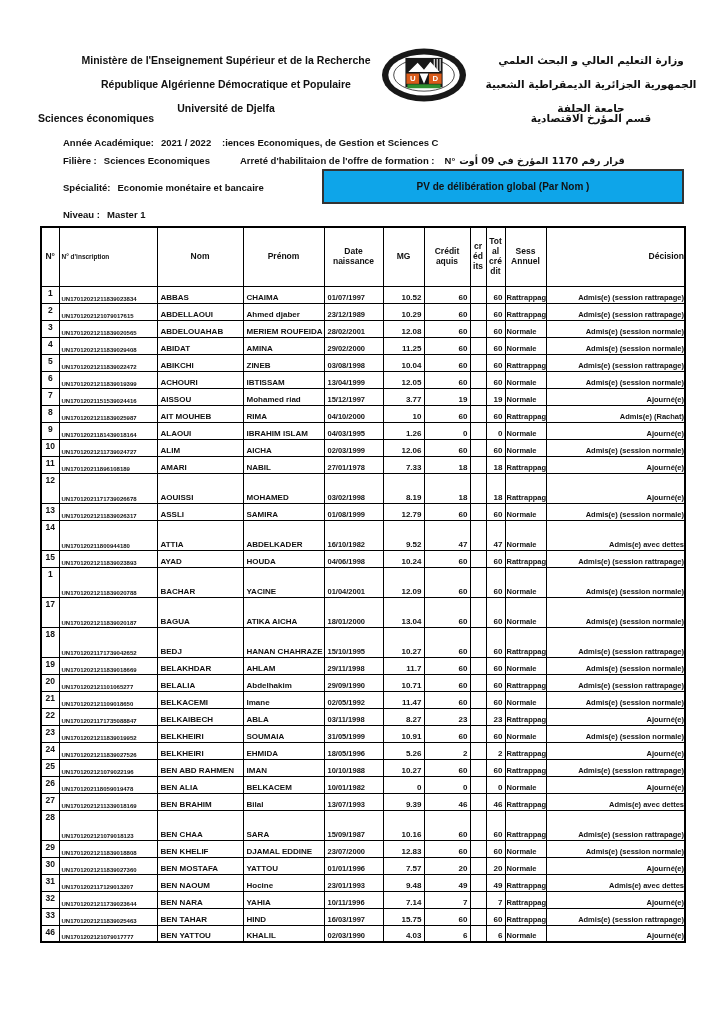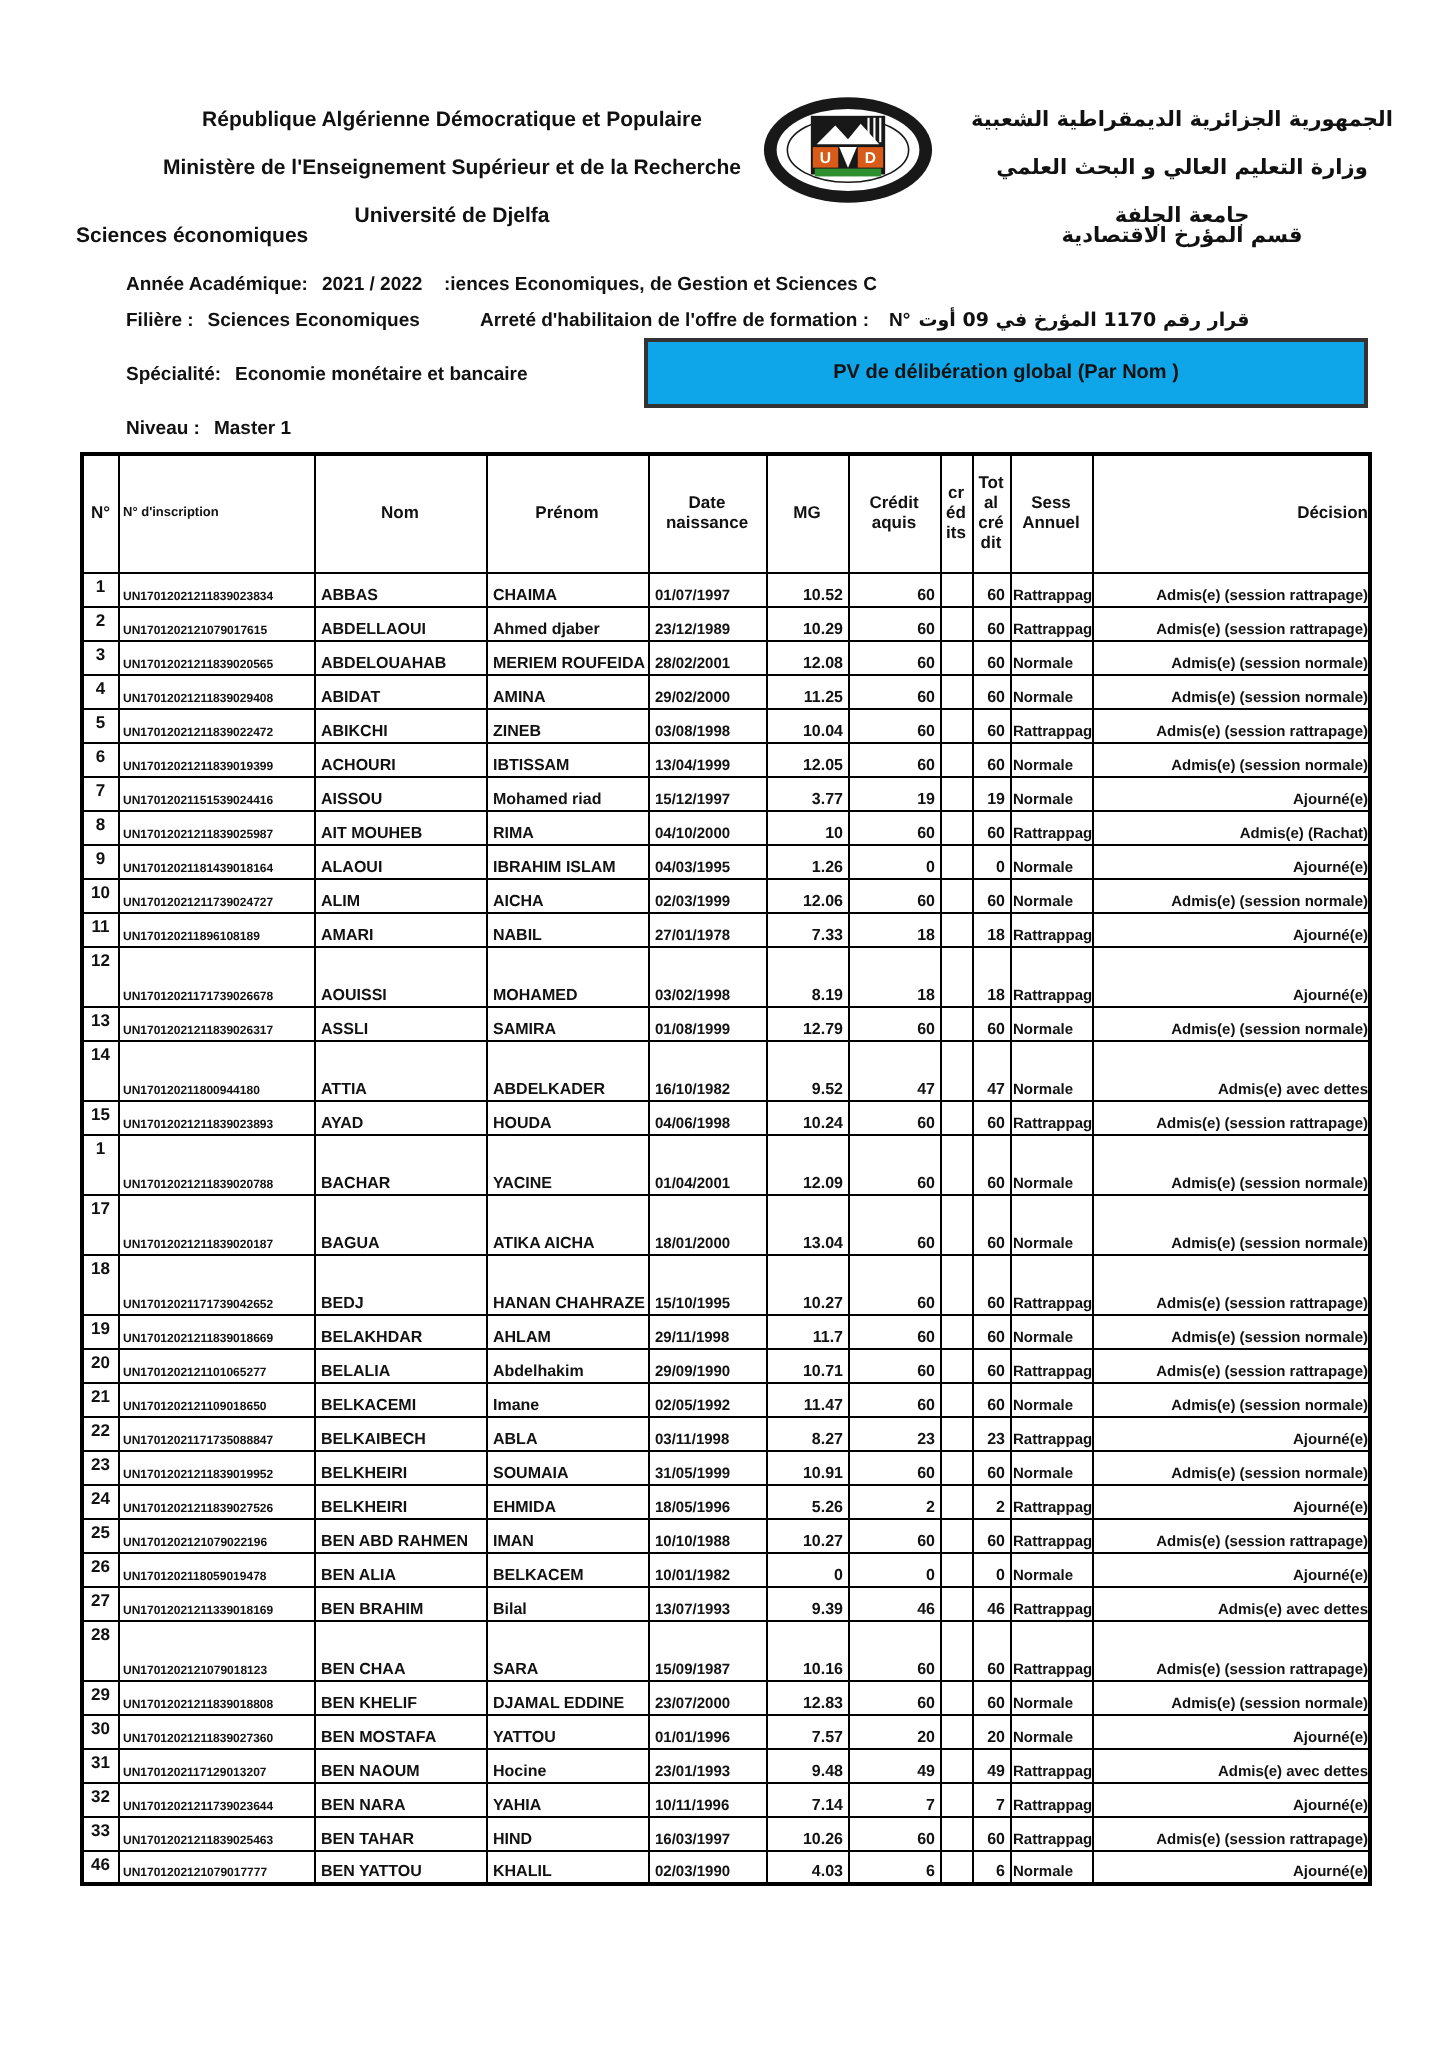"République Algérienne Démocratique et" div { order: before "Ministère de l'Enseignement Supérieur et" -> after "Ministère de l'Enseignement Supérieur et" }
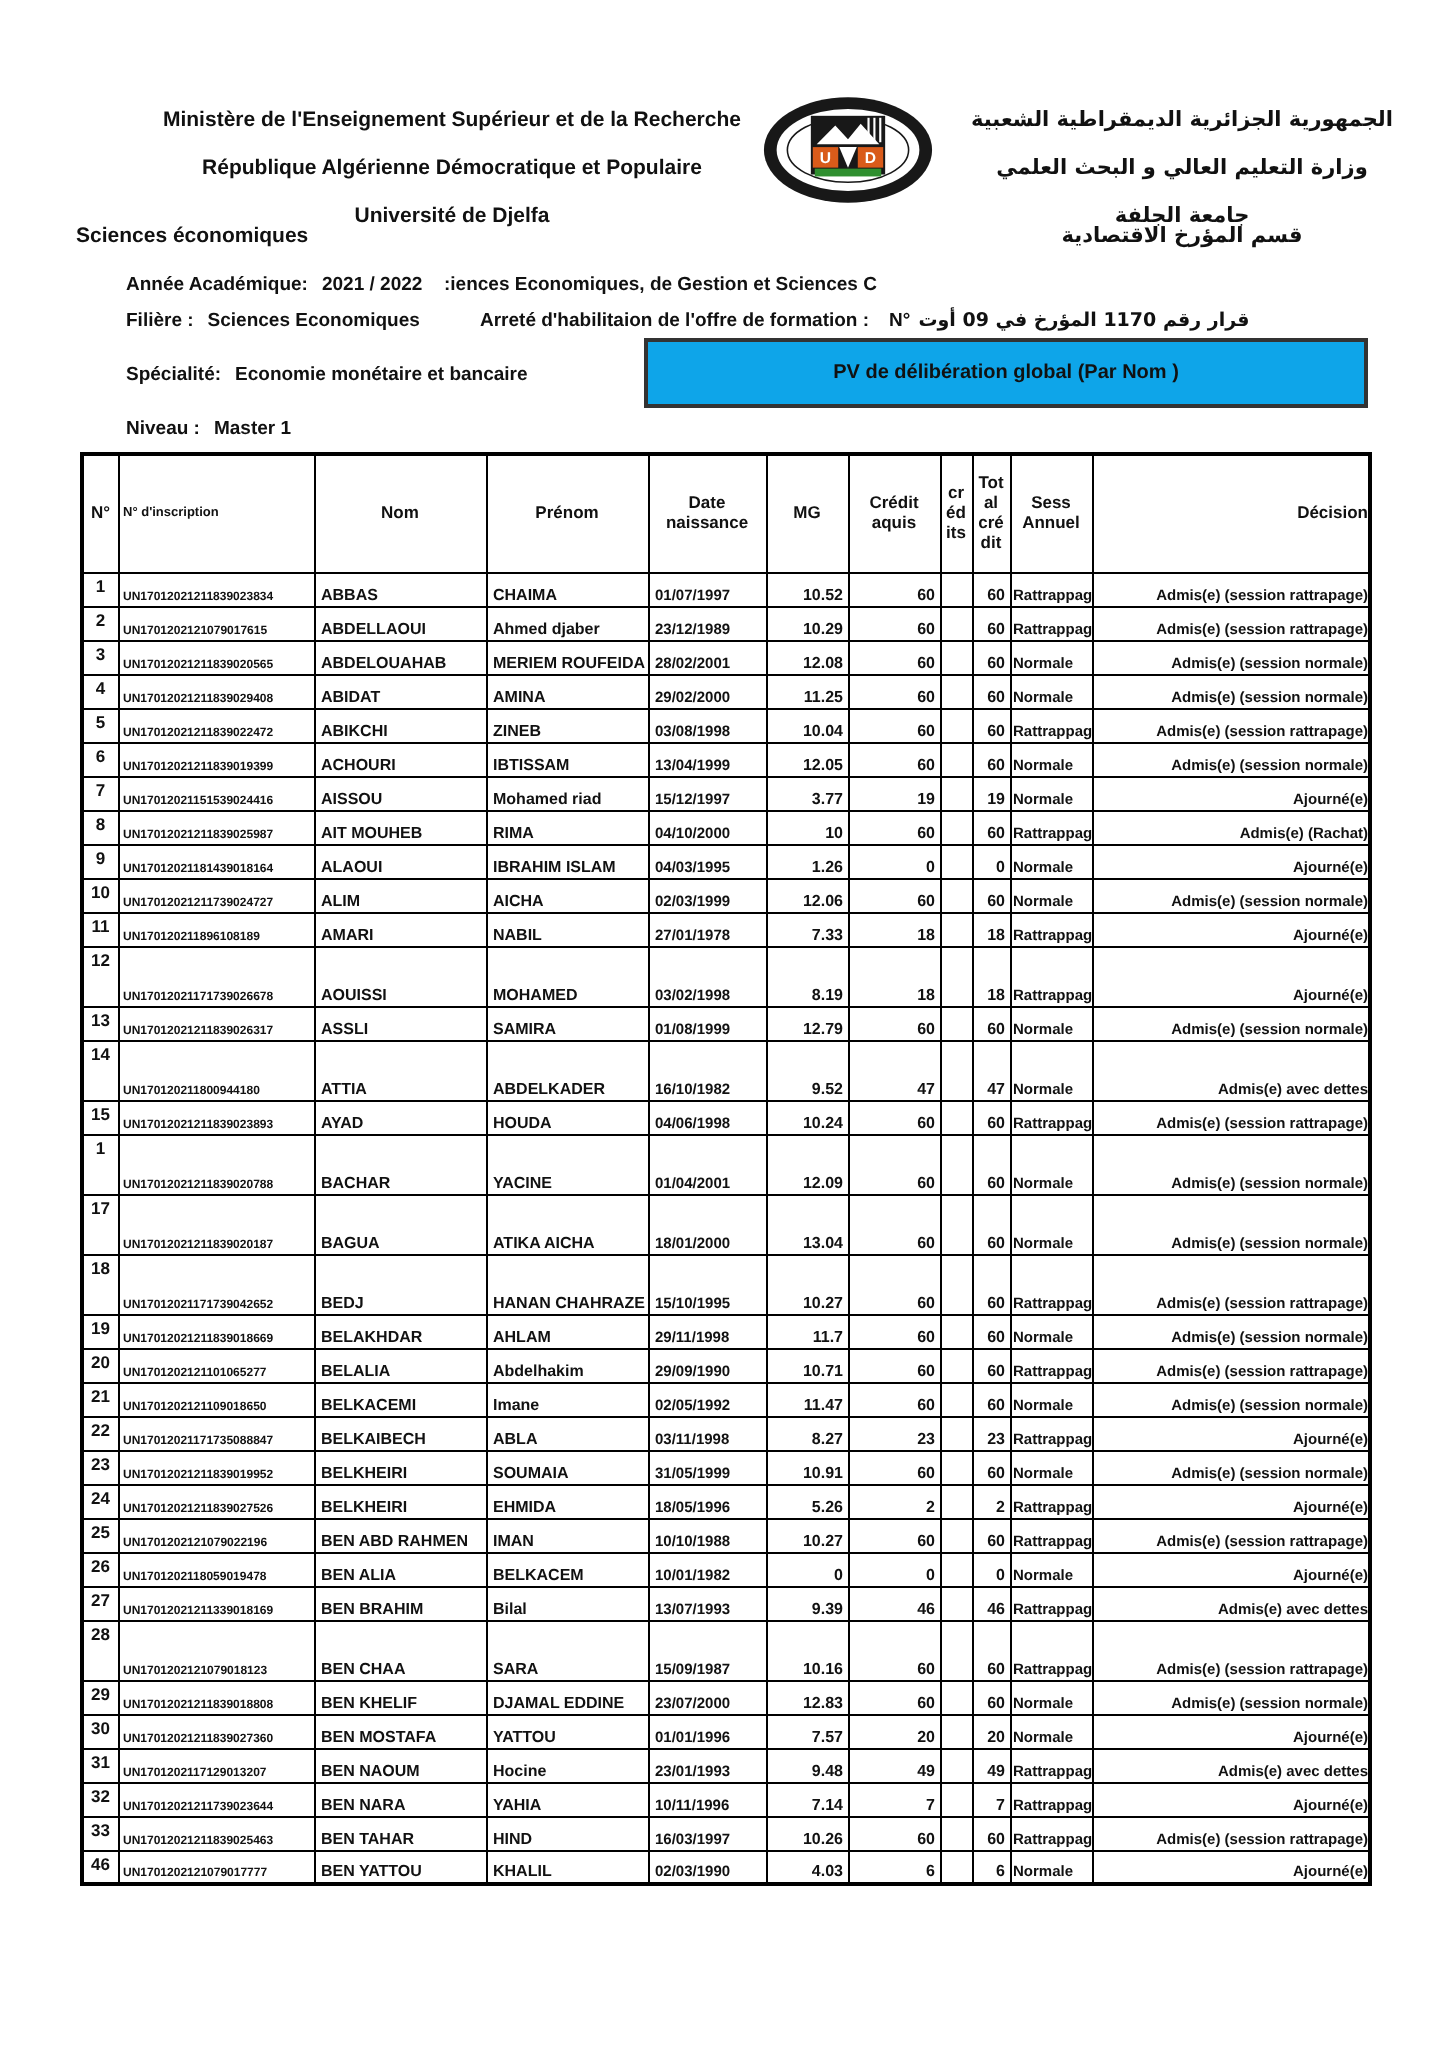"الجمهورية الجزائرية الديمقراطية الشعبية" div { order: before "وزارة التعليم العالي و البحث" -> after "وزارة التعليم العالي و البحث" }
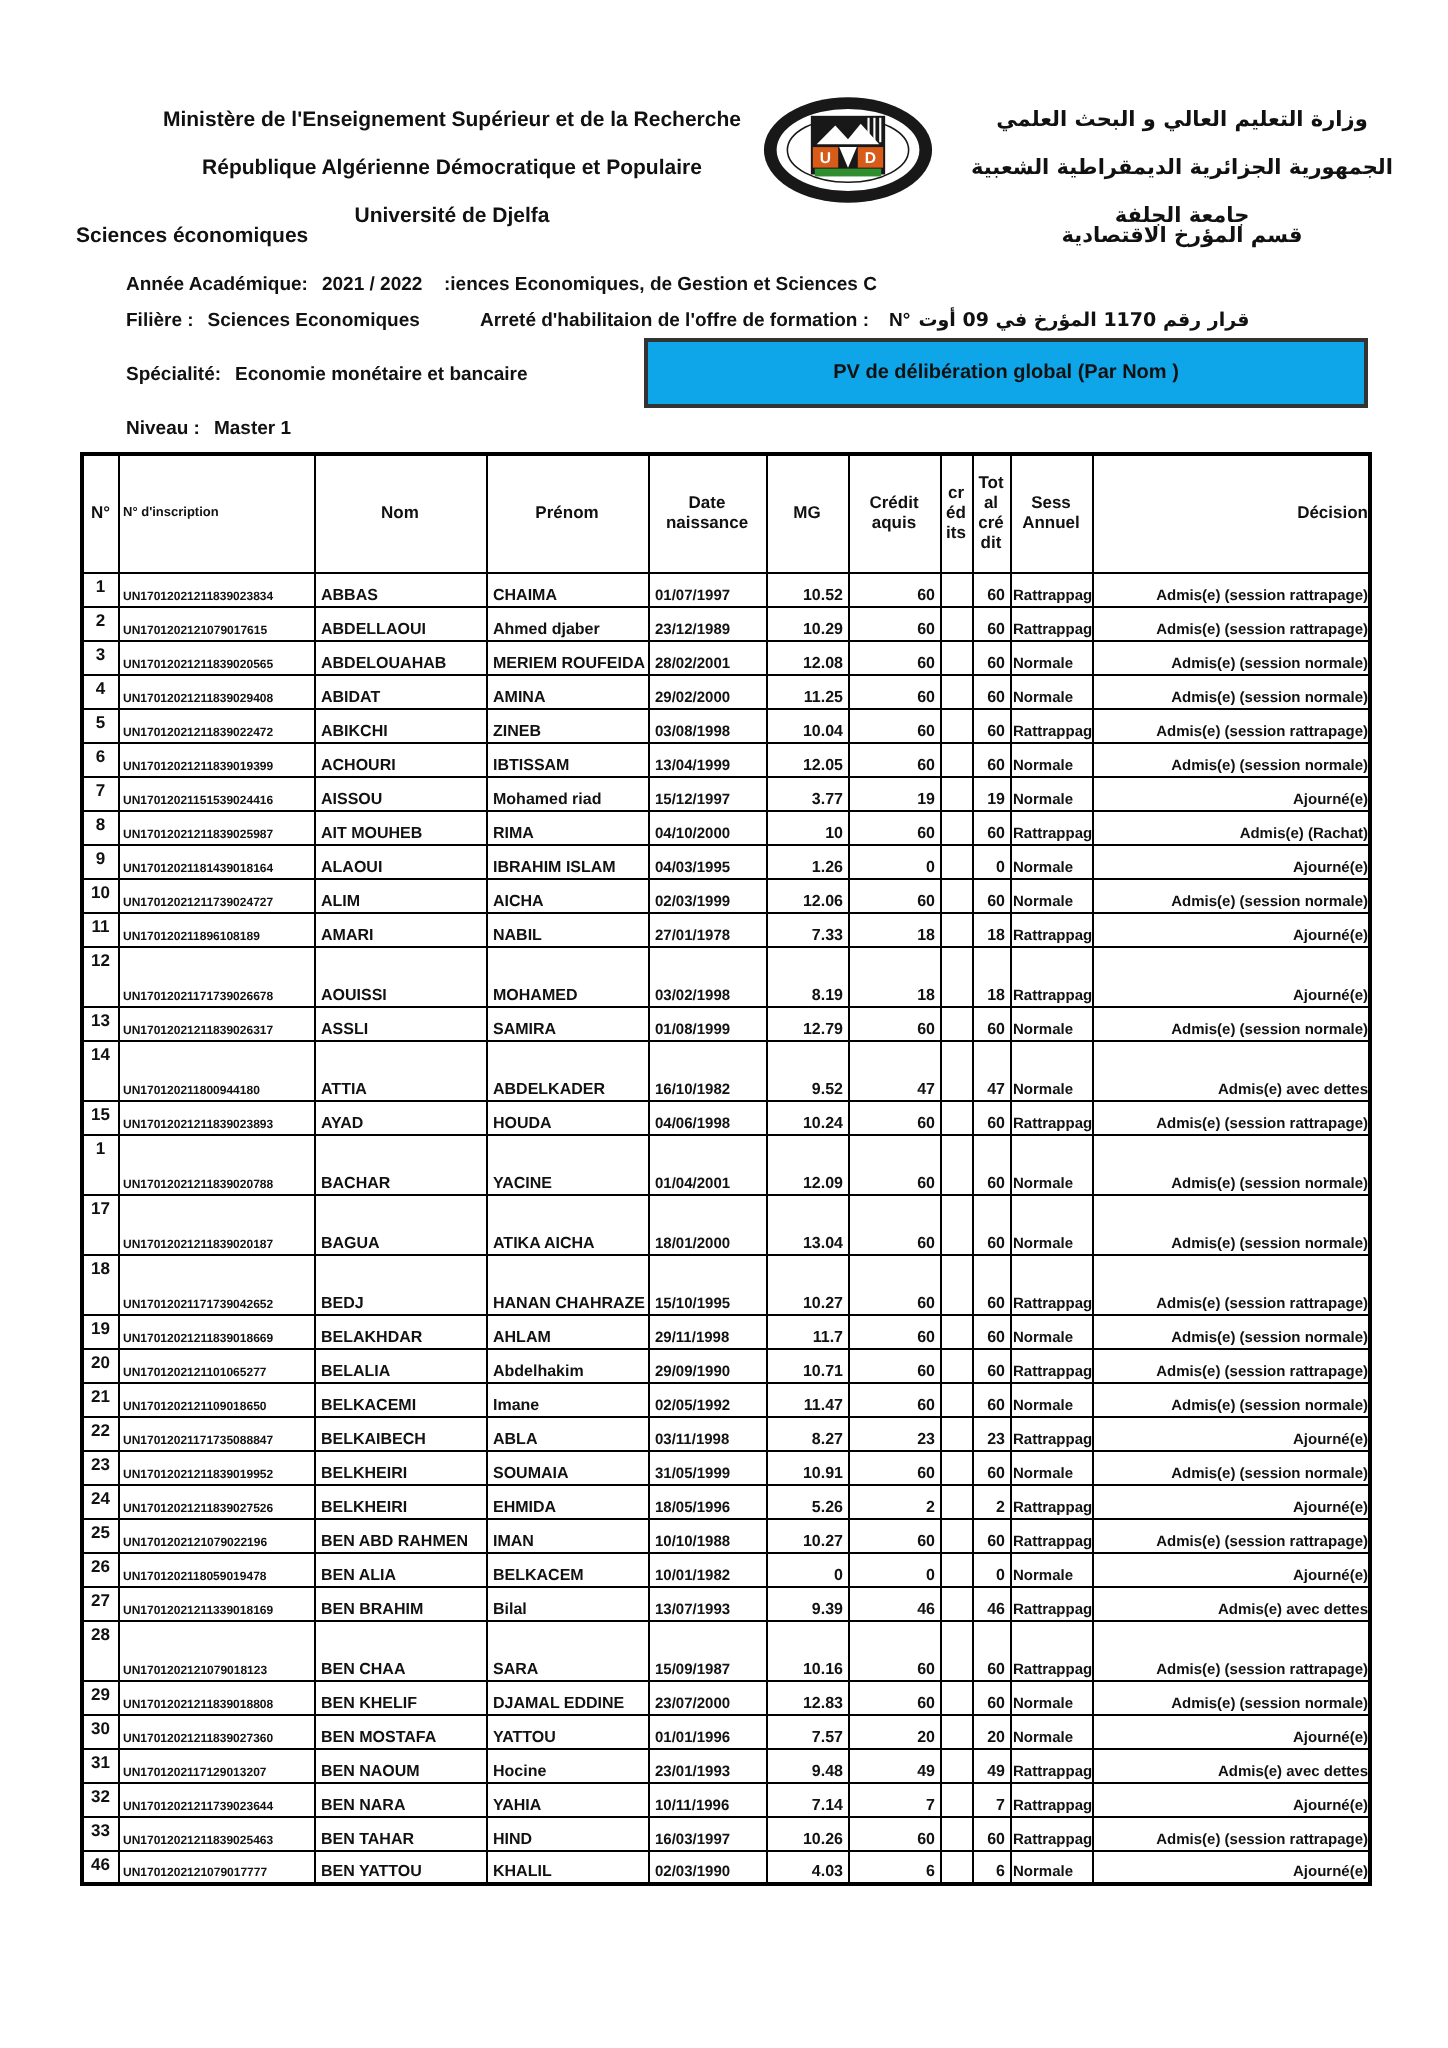"10.26" td.c5 { text: 10.26 -> 15.75 }
